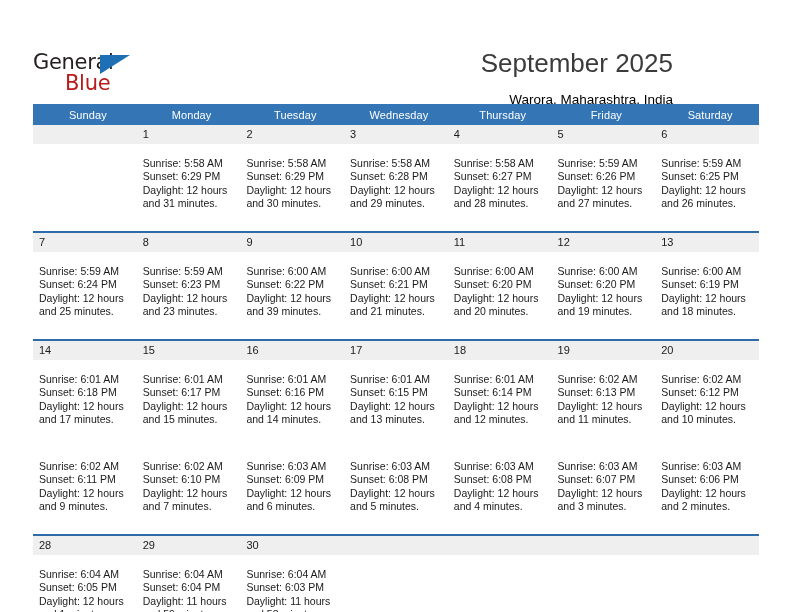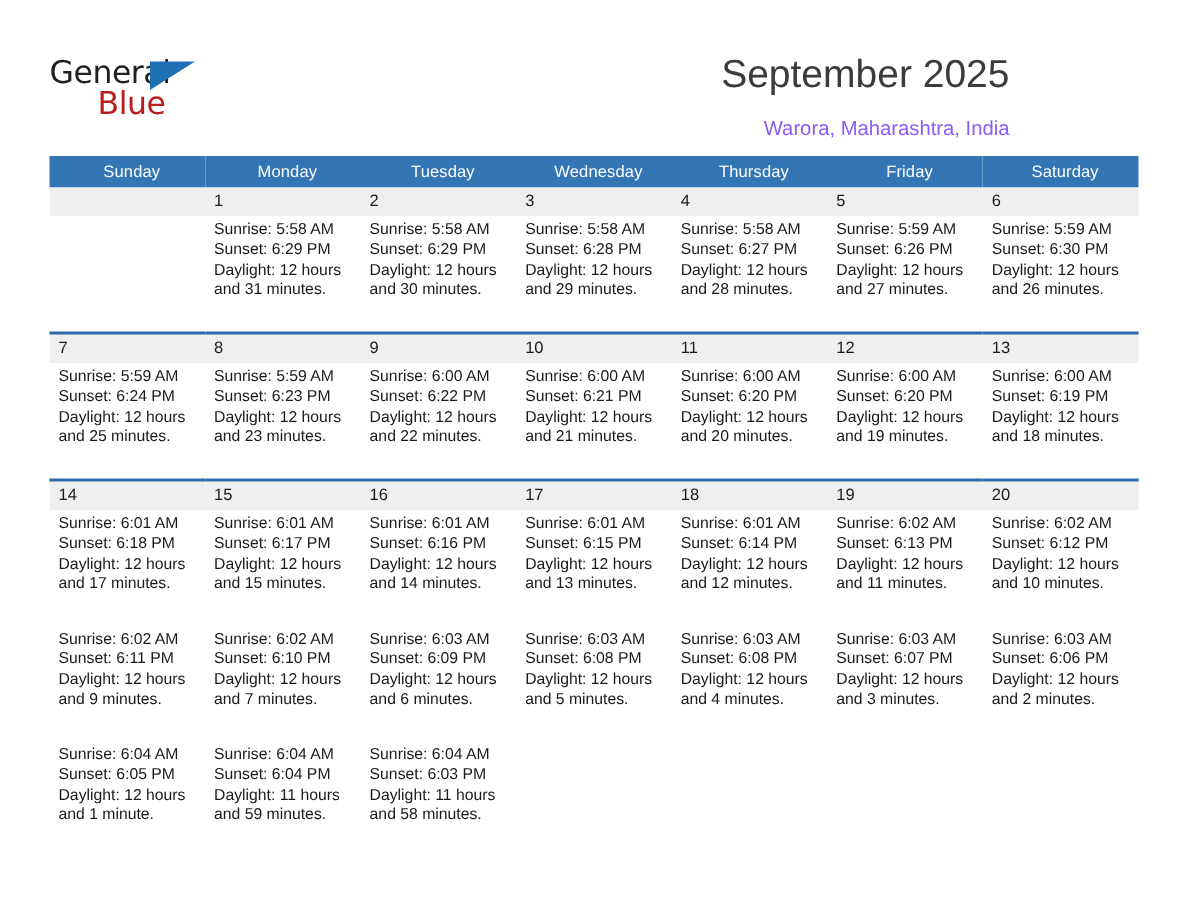"General" .top { top: 0 -> 14px }
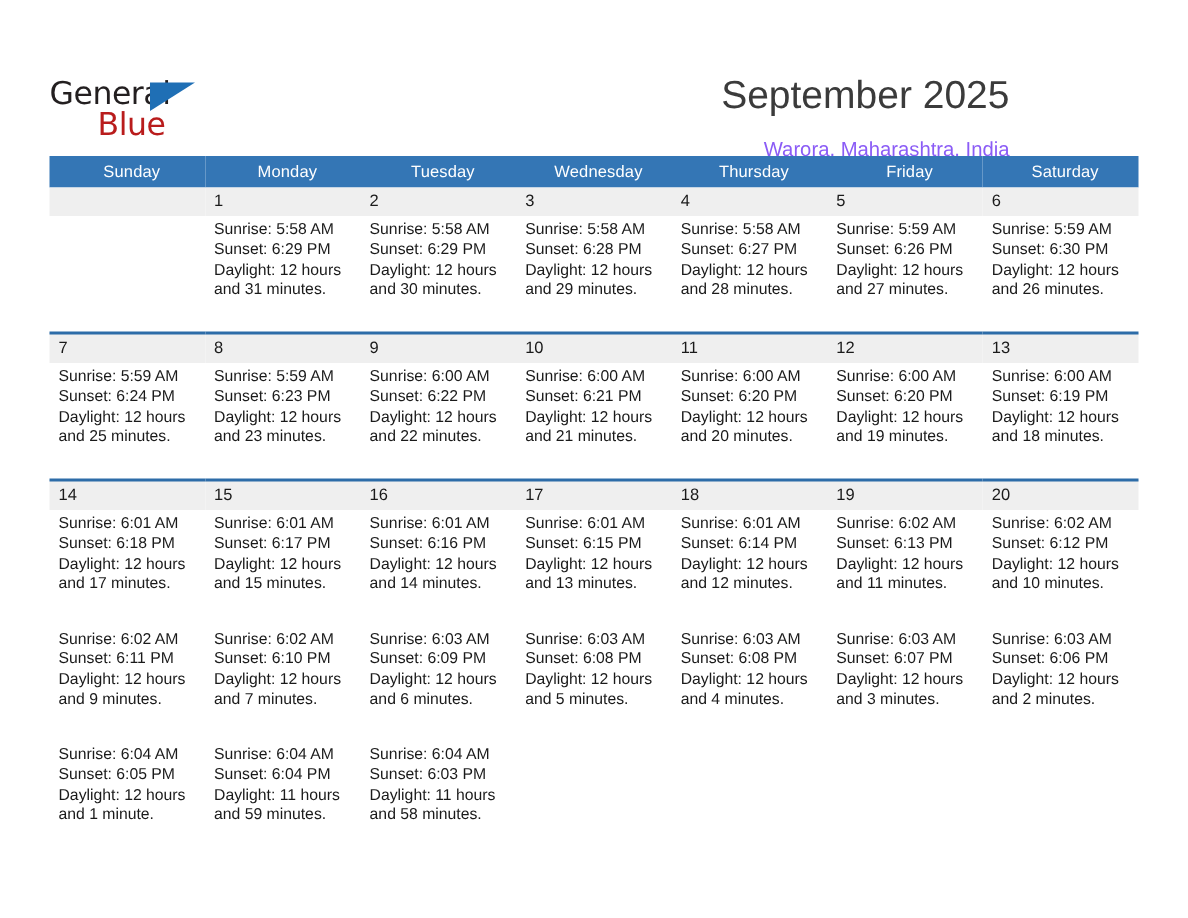"Warora, Maharashtra, India" .subtitle { color: #8b5cf6 -> #000000 }
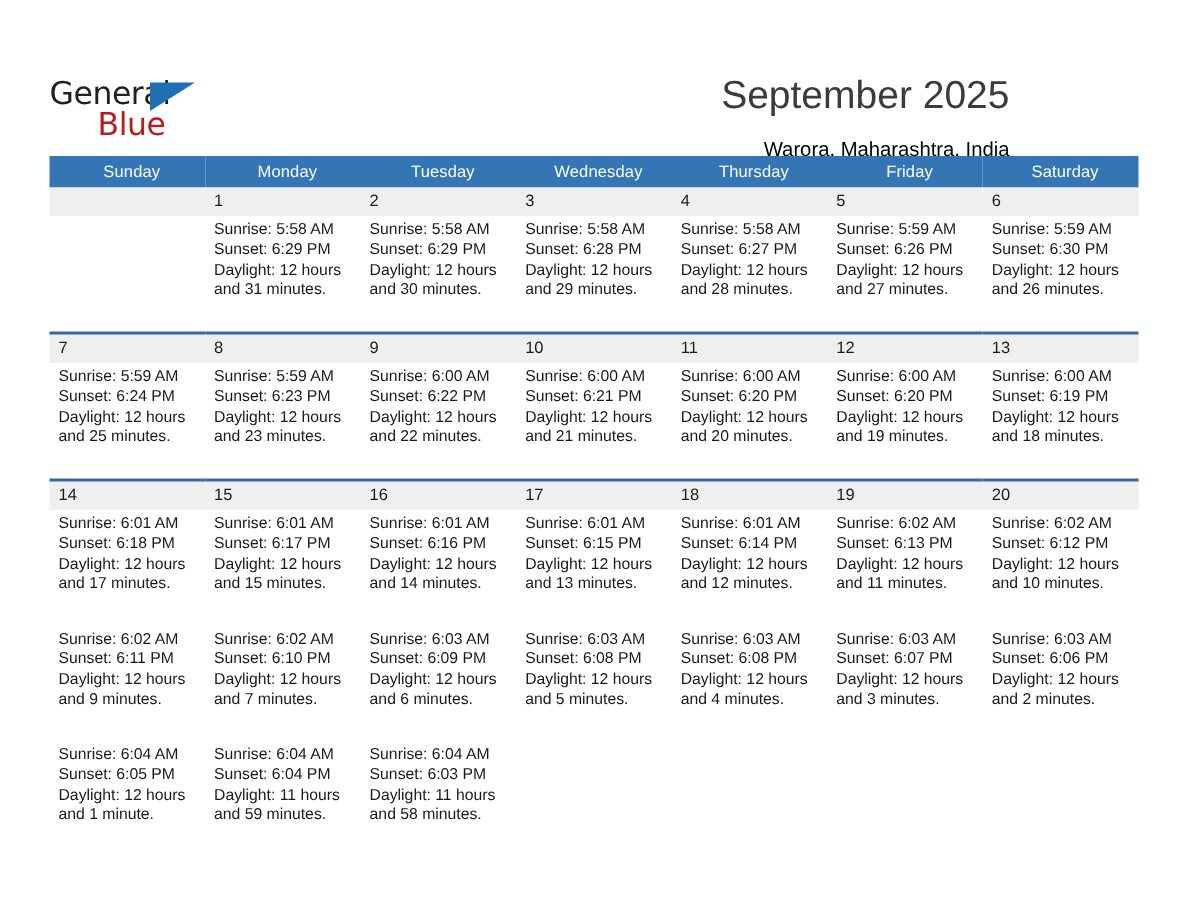"Sunrise: 5:58 AM" tr.info-row td { padding: 3px 4px 12px 6px -> 13px 4px 12px 6px }
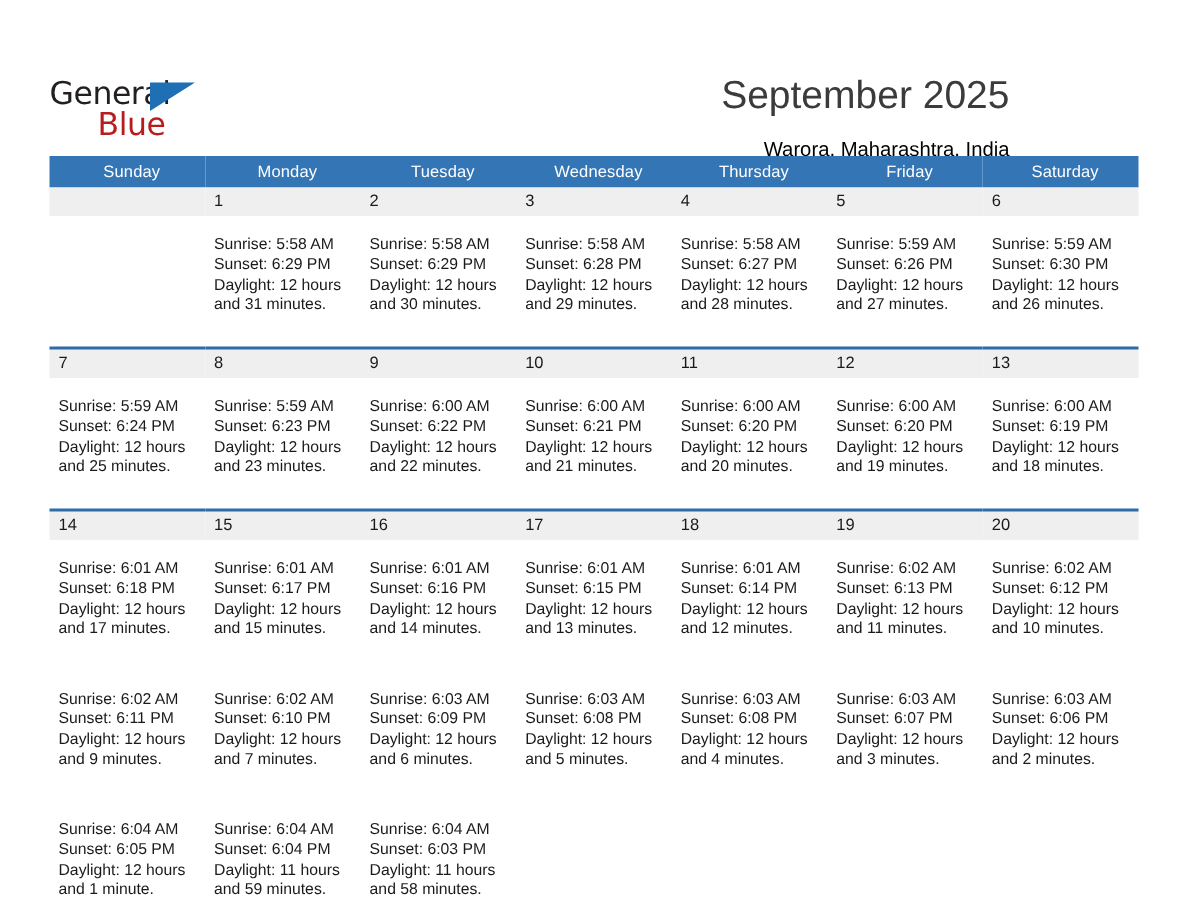"Sunset: 6:30 PM" span.ln { text: 6:30 -> 6:25 }
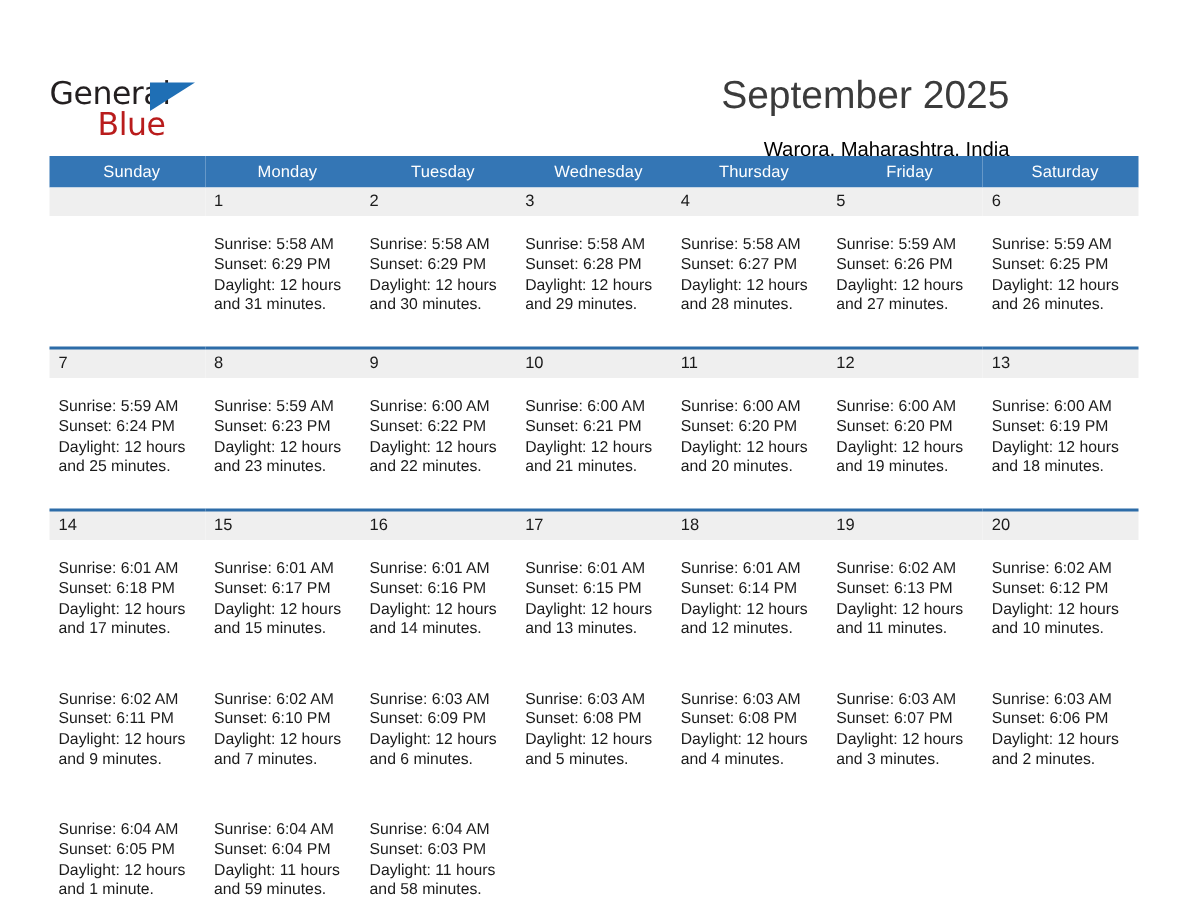"and 22 minutes." span.ln { text: 22 -> 39 }
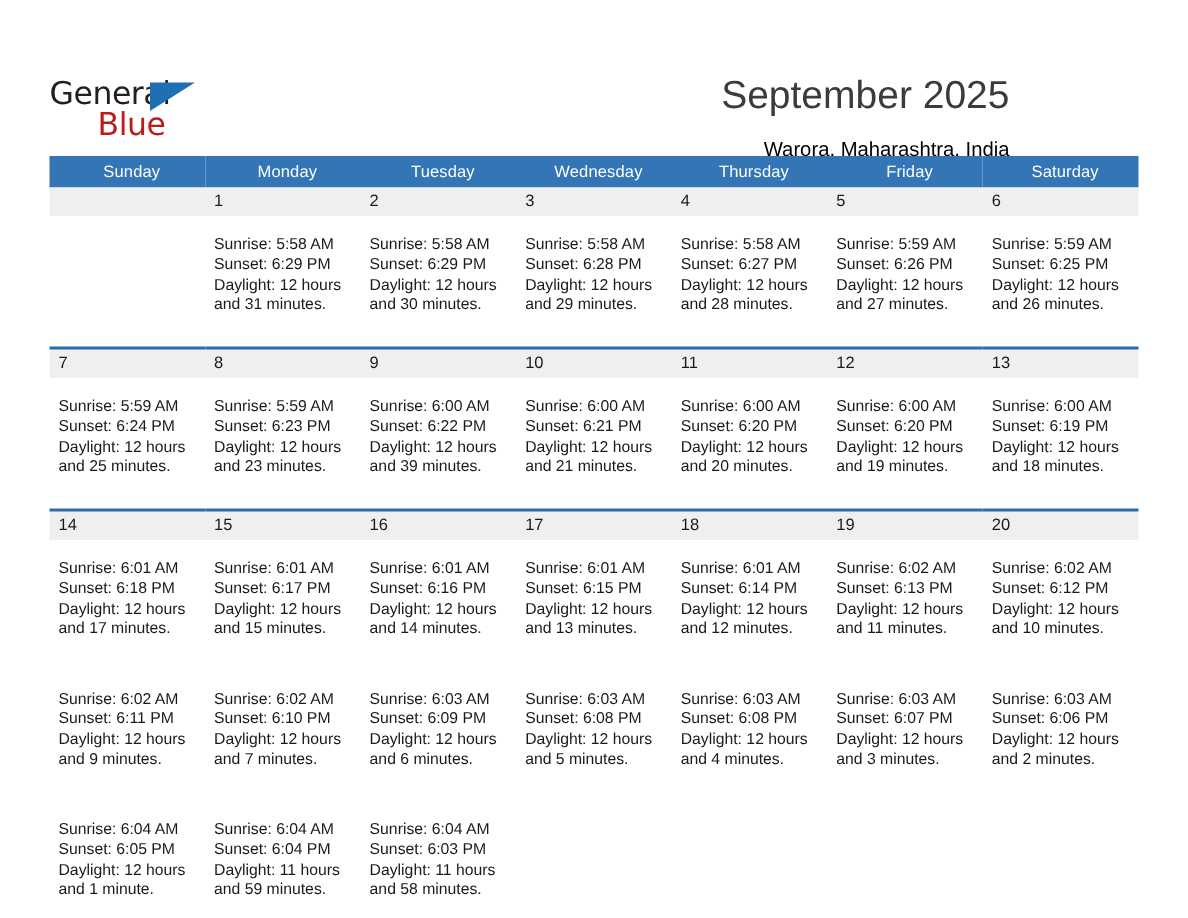"28" tr.daynum-row { html: none -> <tr> <td>28</td> <td>29</td> <td>30</td> <td></td> <td></td> <td></td> <td></td> </tr> }
